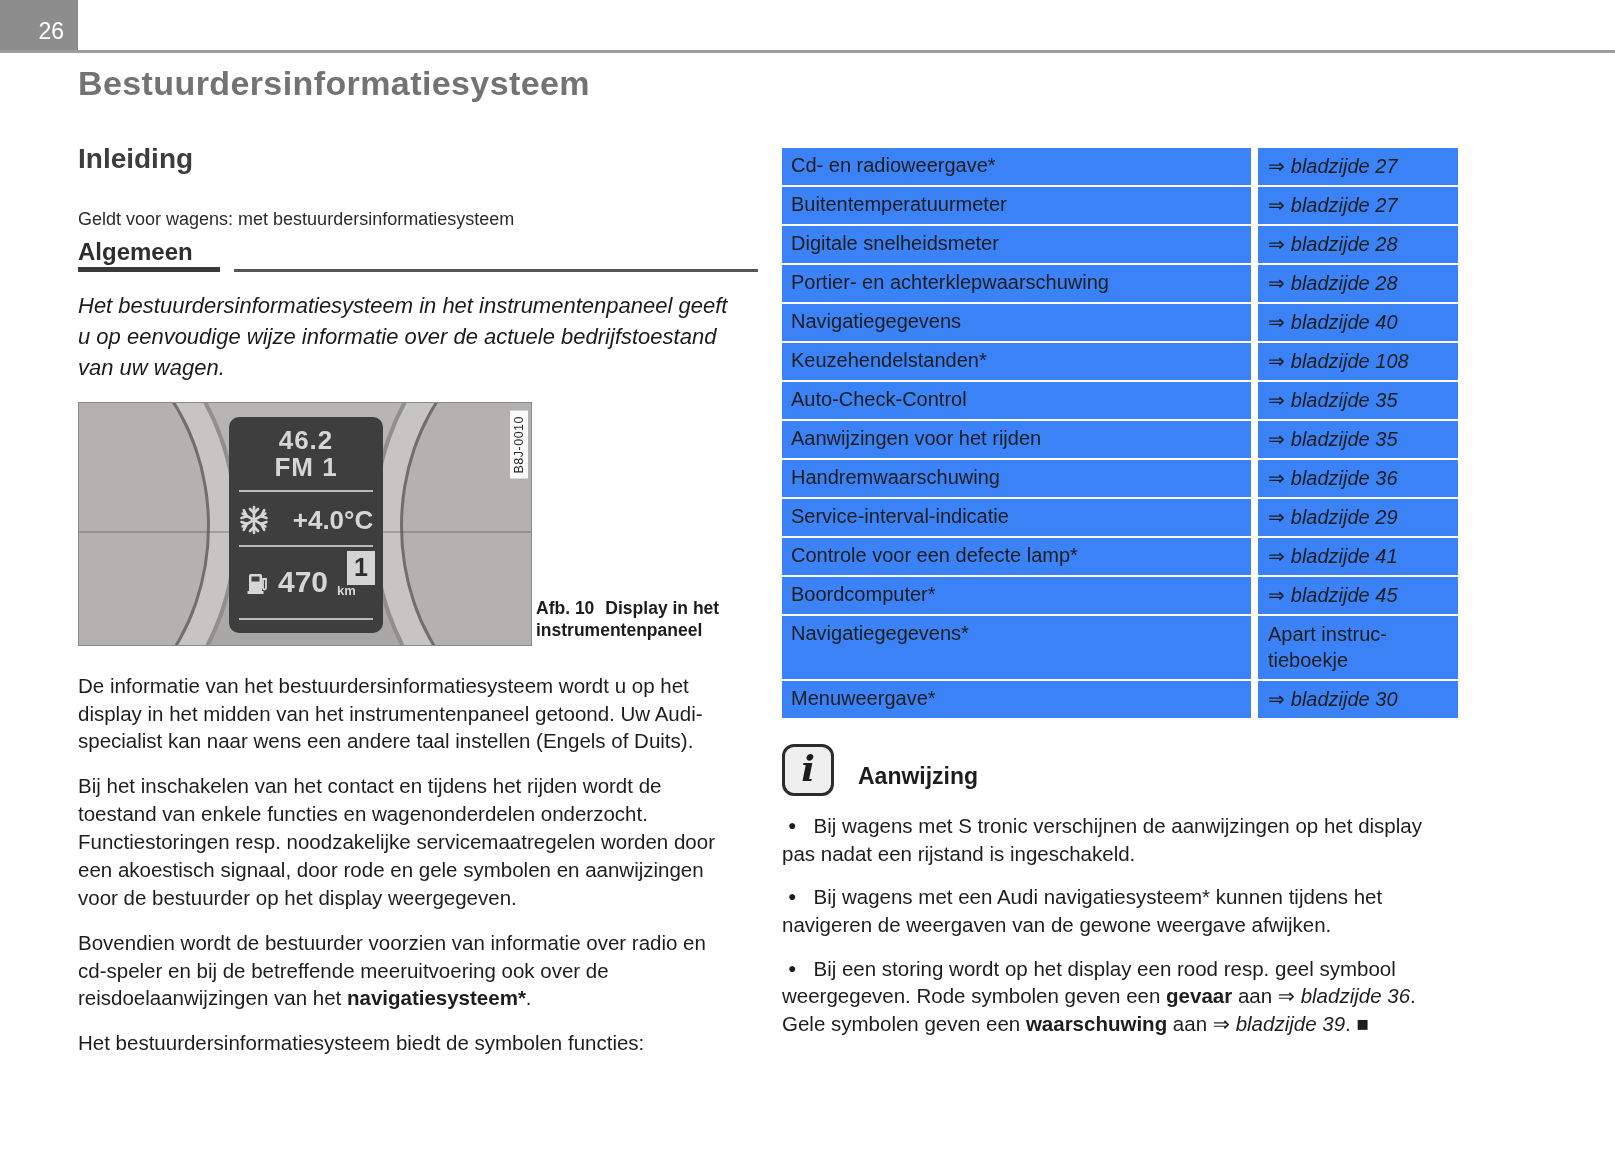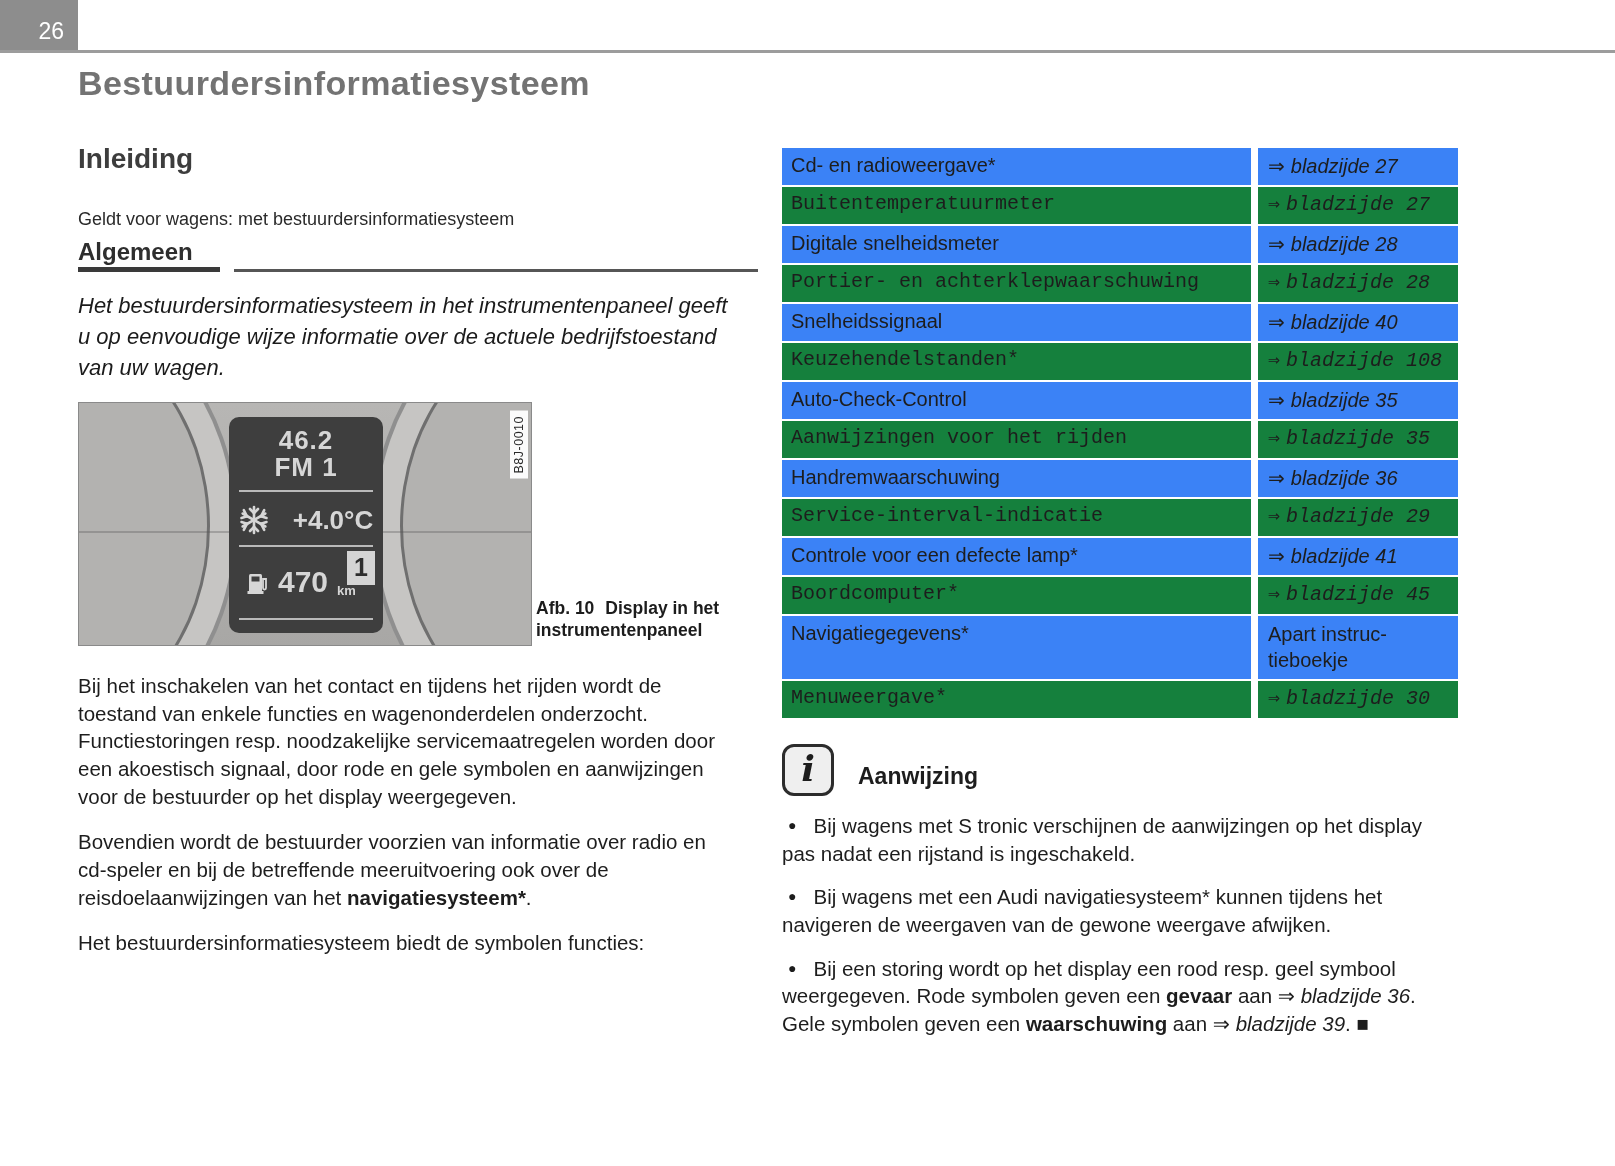"Buitentemperatuurmeter" .trow.shaded .cell-label,.trow.shaded .cell-ref { background: #15803d -> #3b82f6; font-family: Liberation Mono, monospace -> none }
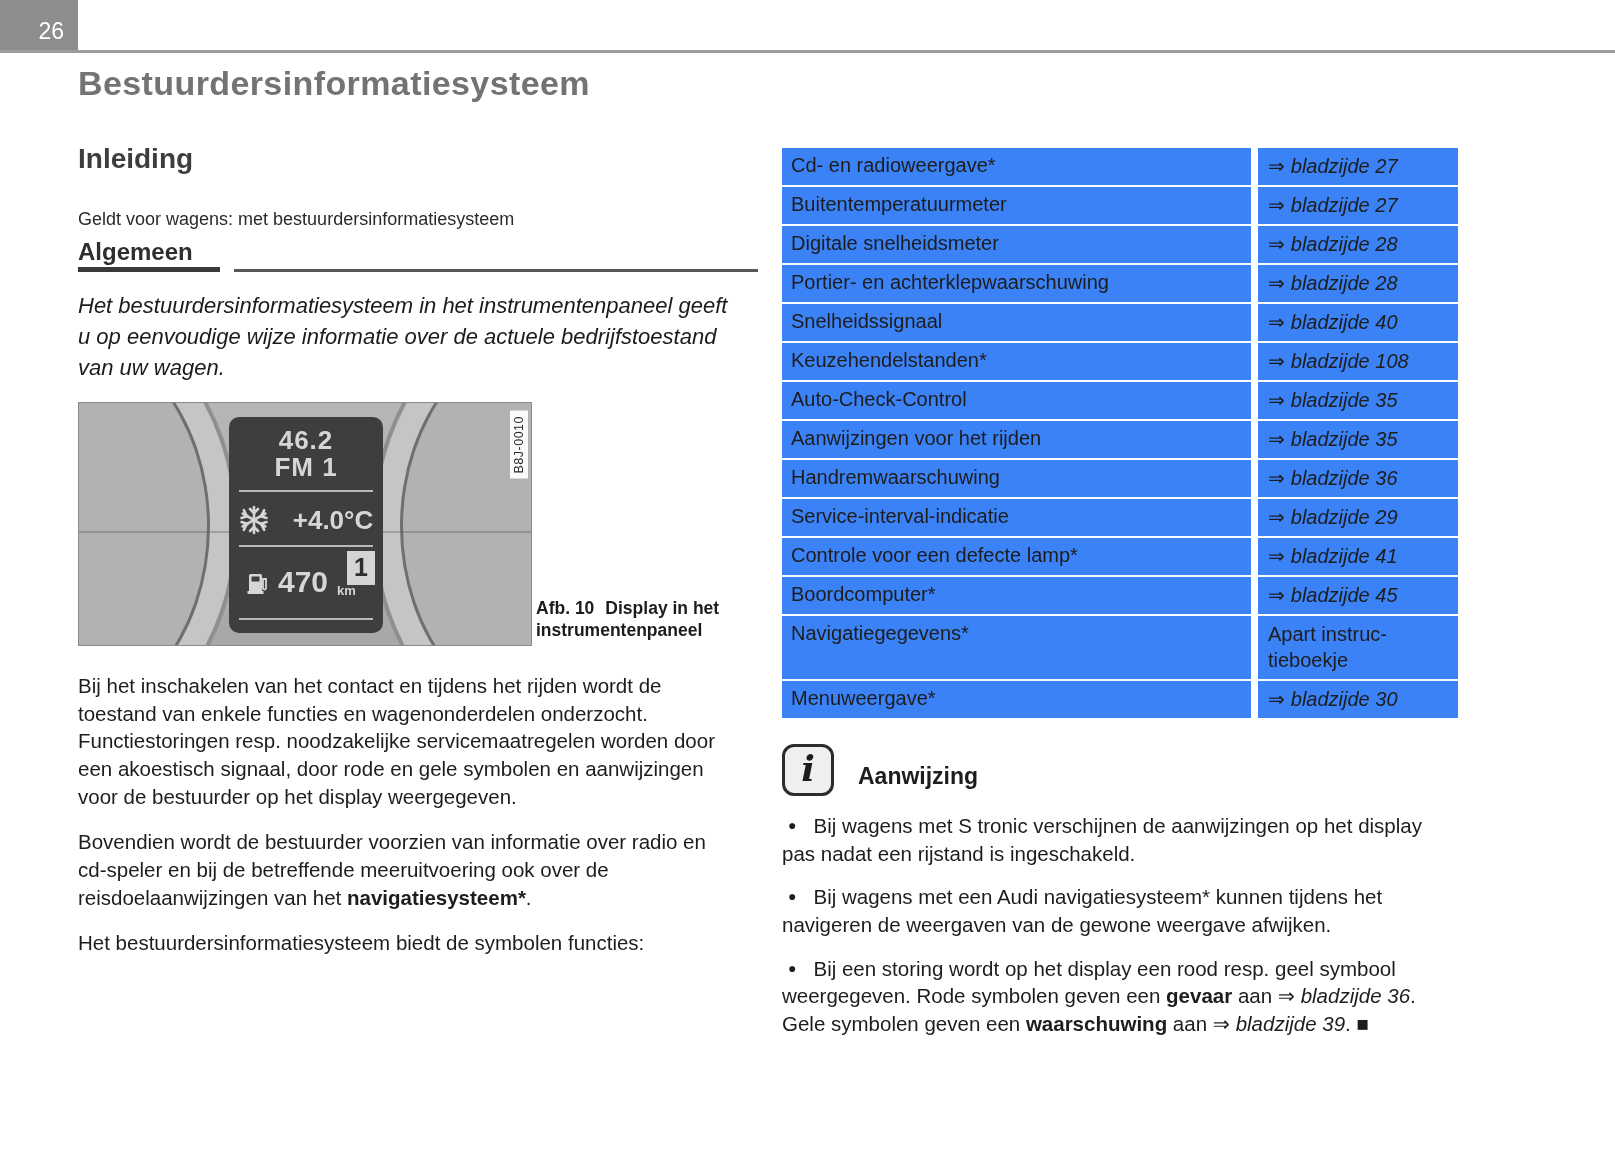"Snelheidssignaal" div.cell-label { text: Snelheidssignaal -> Navigatiegegevens }
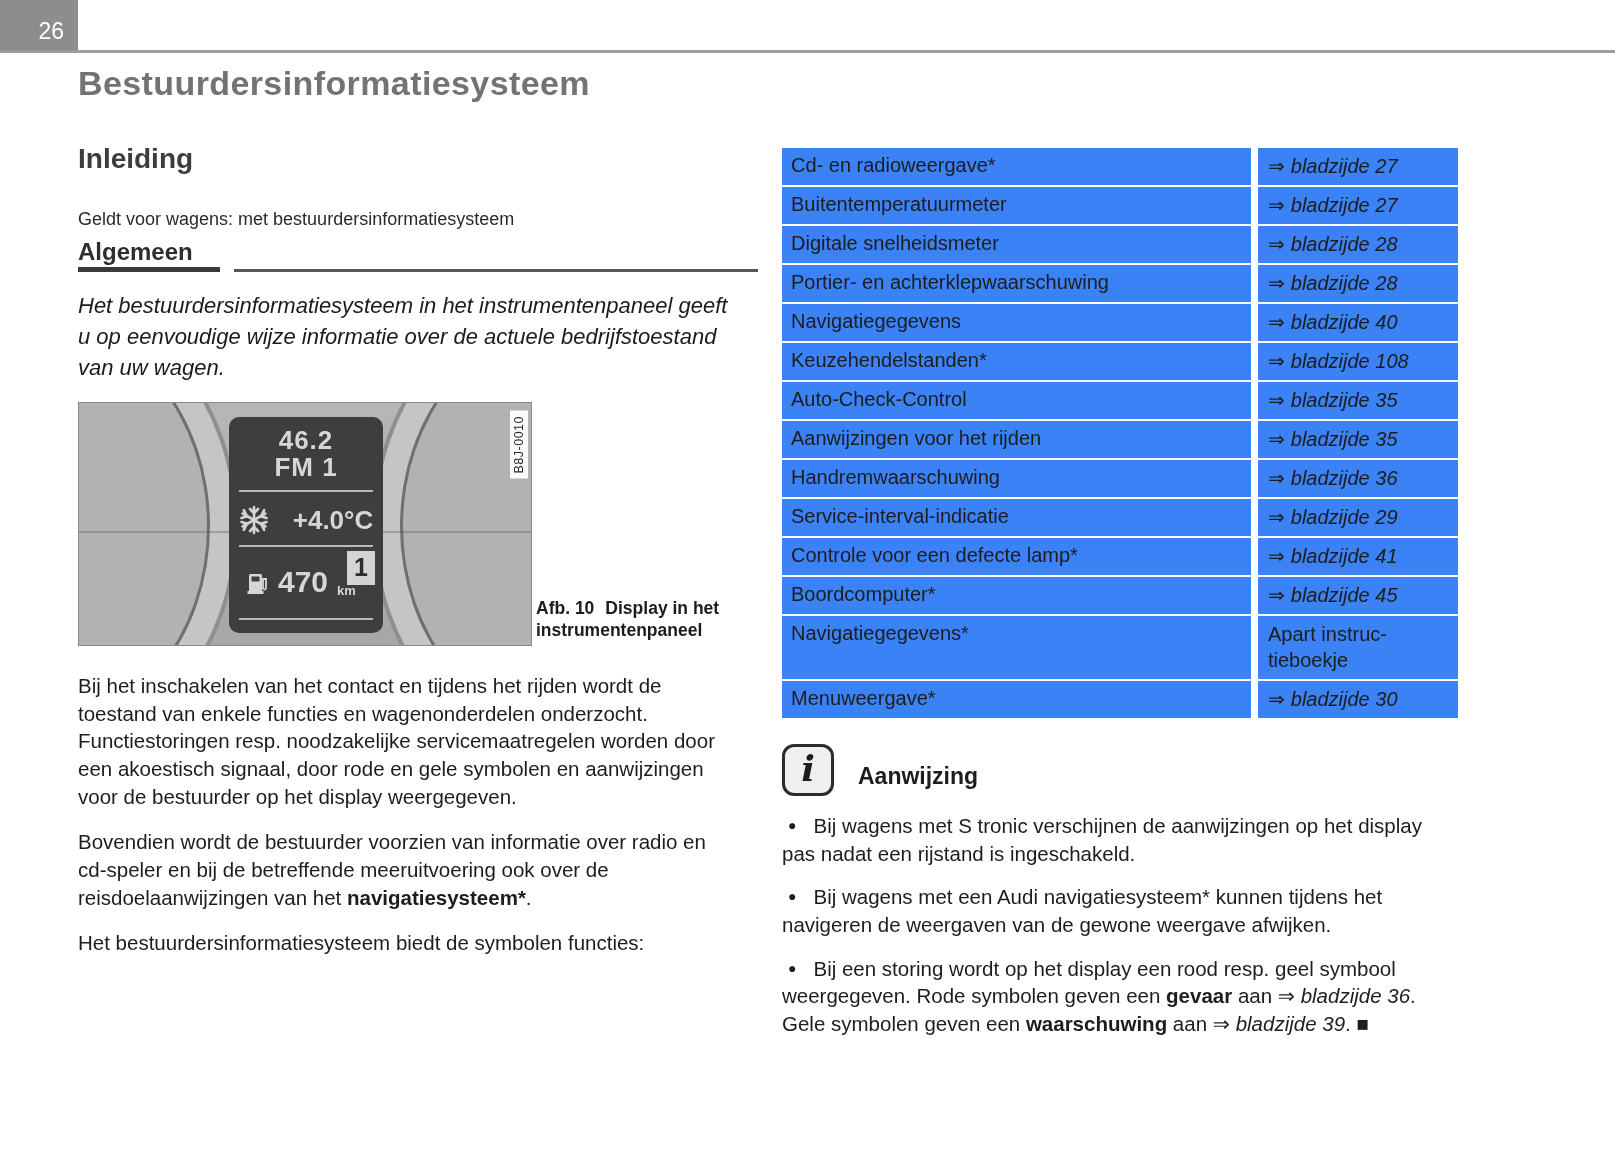"De informatie van het" p { html: none -> <p>De informatie van het bestuurdersinformatiesysteem wordt u op het display in het midden van het instrumentenpaneel getoond. Uw Audi-specialist kan naar wens een andere taal instellen (Engels of Duits).</p> }
